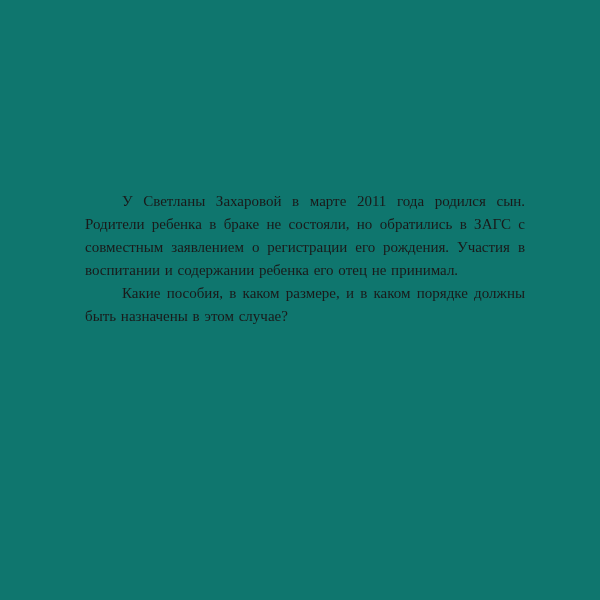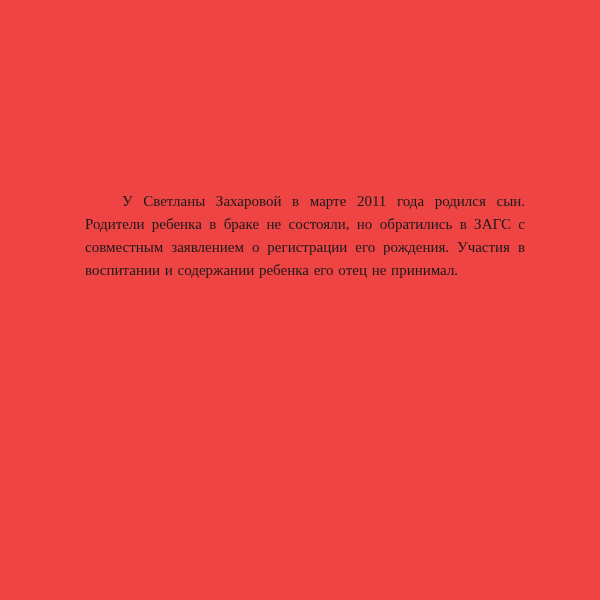"У Светланы Захаровой в марте" .page { background: #ef4444 -> #0f766e }
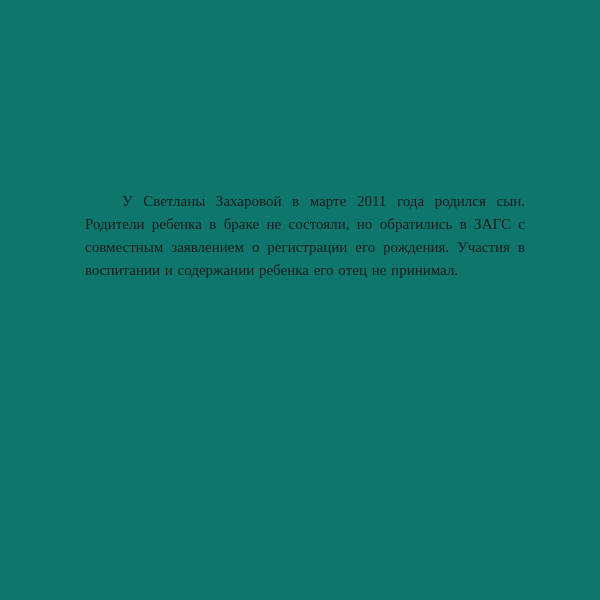"Какие пособия, в каком размере," p { html: none -> <p>Какие пособия, в каком размере, и в каком порядке должны быть назначены в этом случае?</p> }
